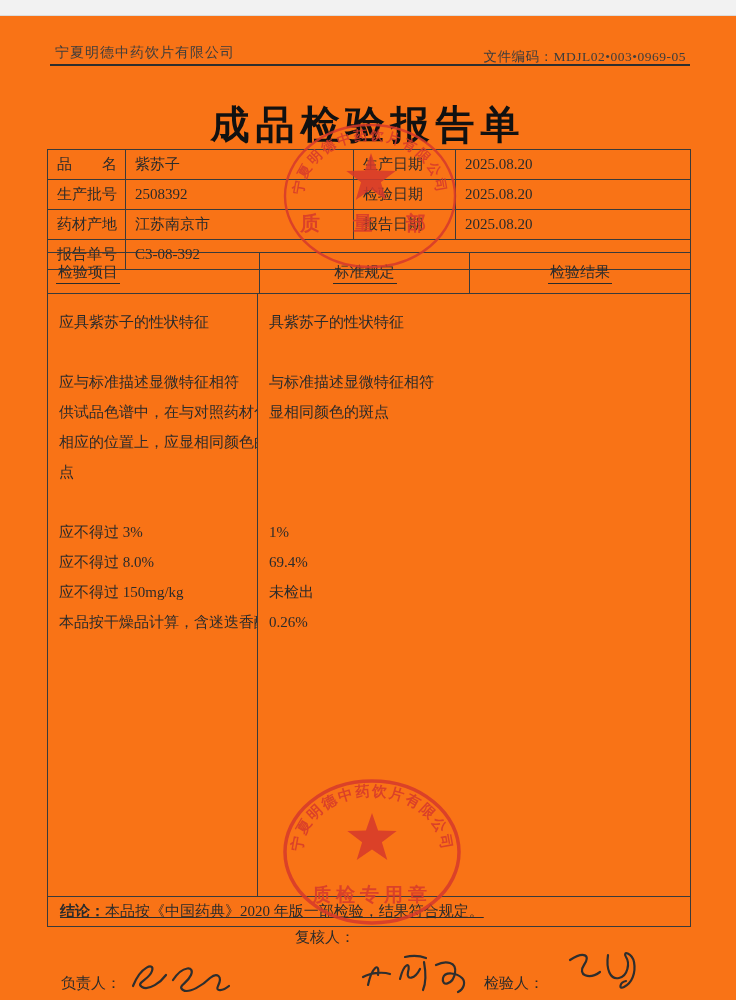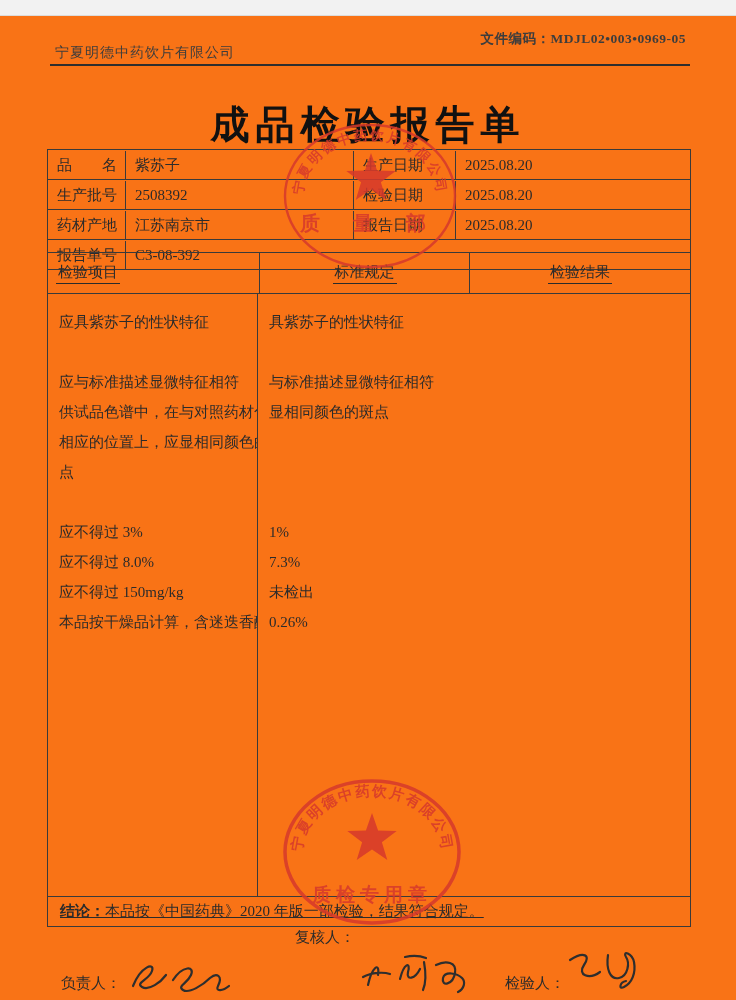"文件编码：MDJL02•003•0969-05" .hdr-right { font-weight: bold -> normal; top: 14px -> 32px }
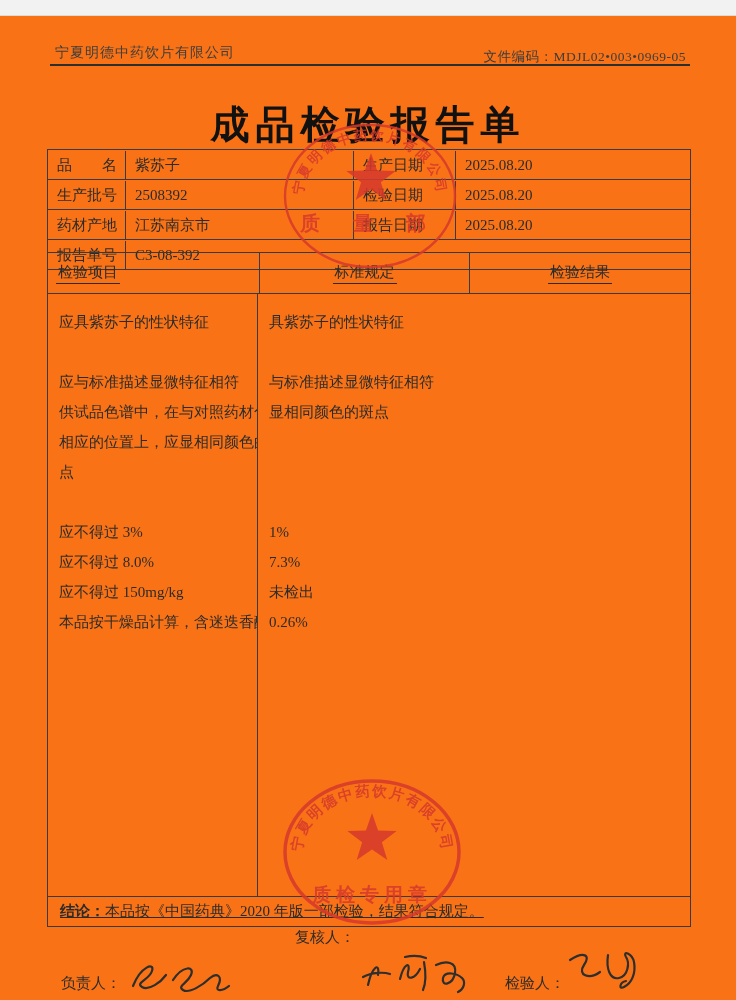"品 名" .info-row { align-items: center -> none }
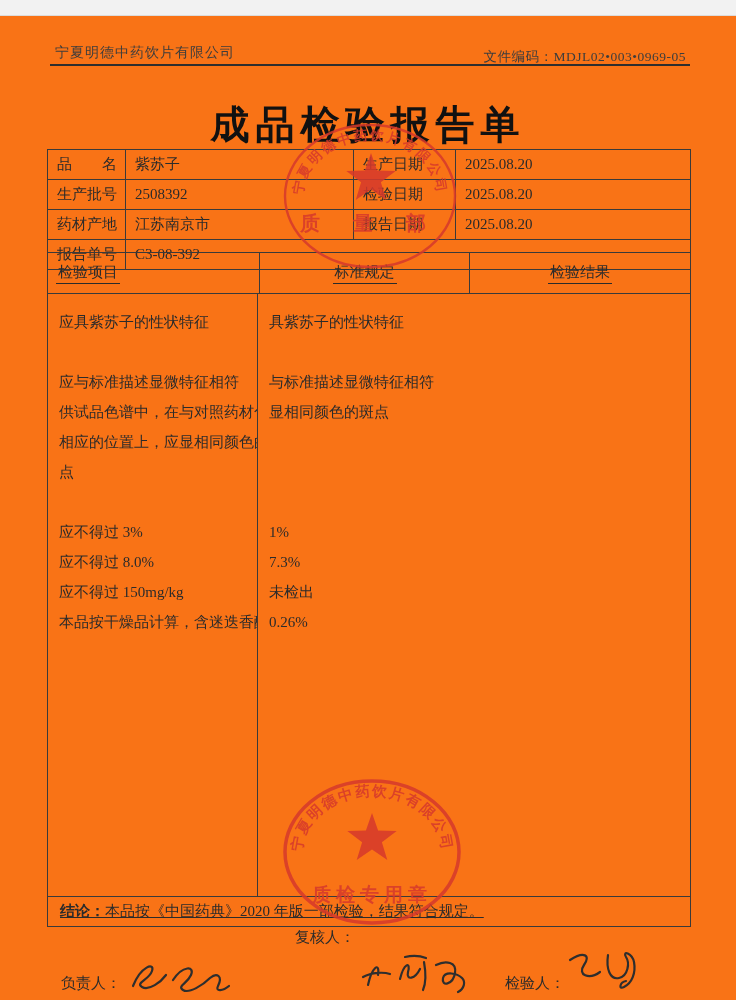"7.3%" div.insp-line { text: 7.3% -> 69.4% }
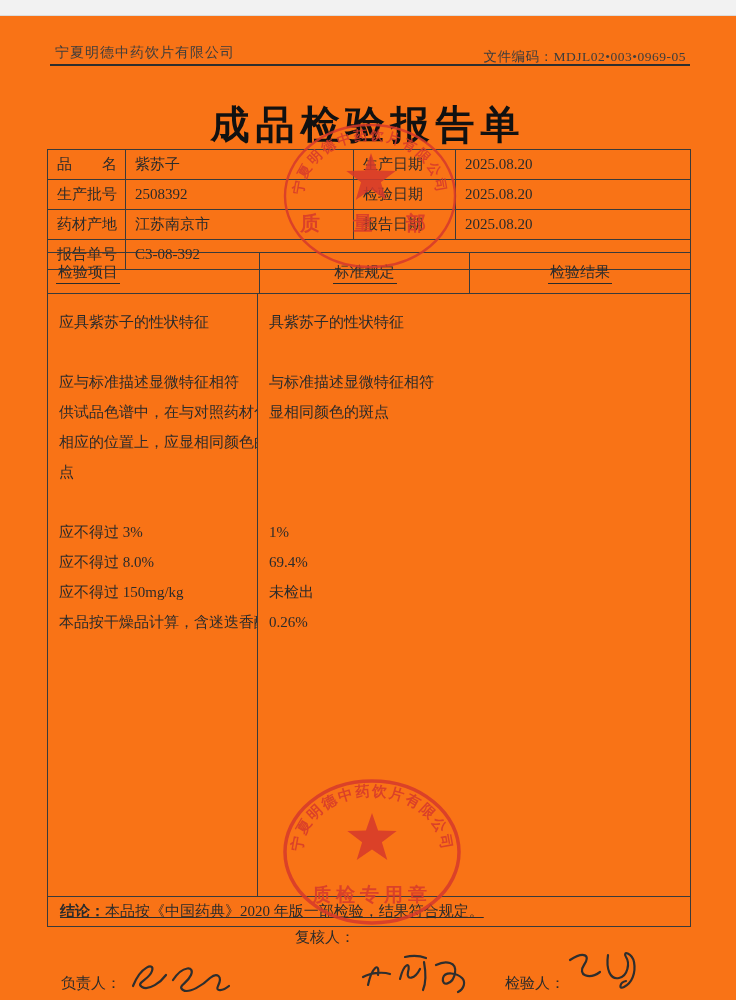"检验人：" .lbl-3 { left: 505px -> 484px }
